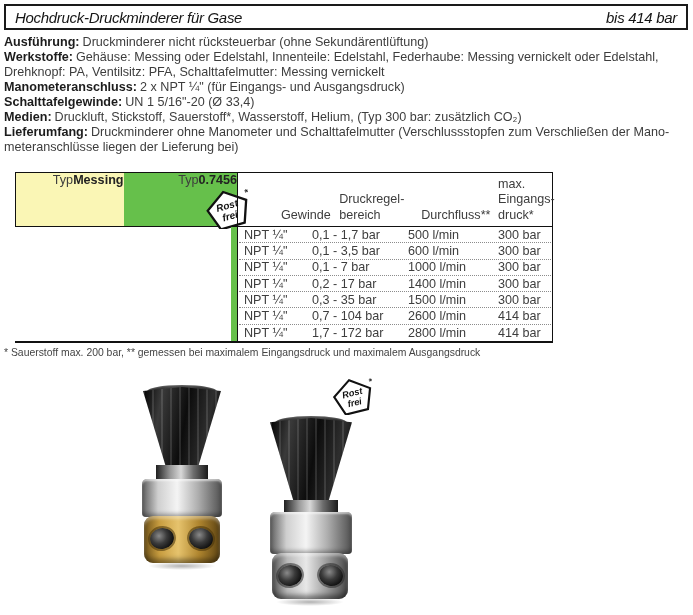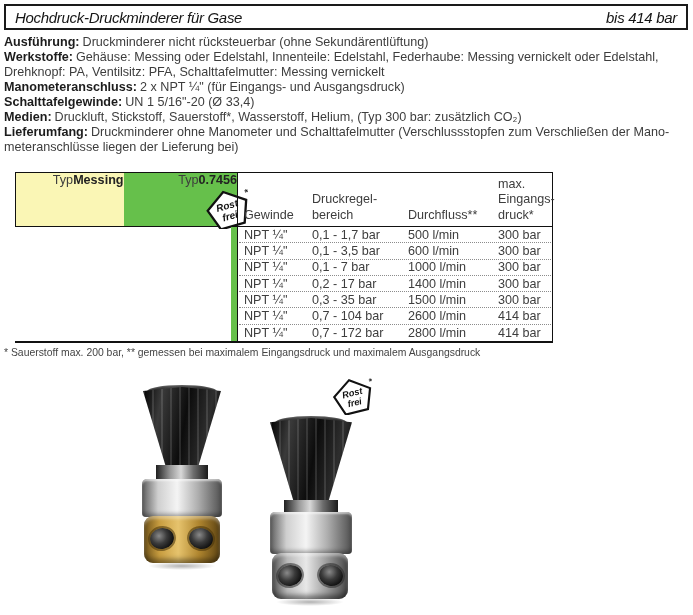"Gewinde" .ch-0 { margin-left: none -> 37px }
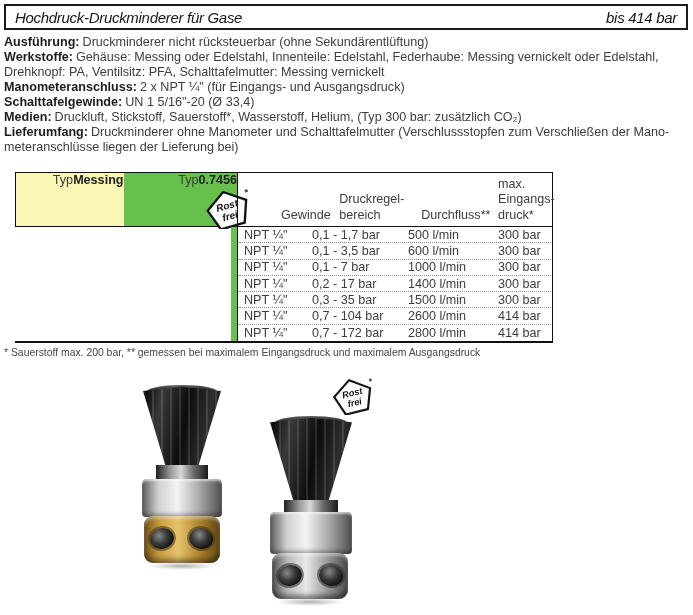"0,7 - 172 bar" div.tcell { text: 0,7 -> 1,7 }
